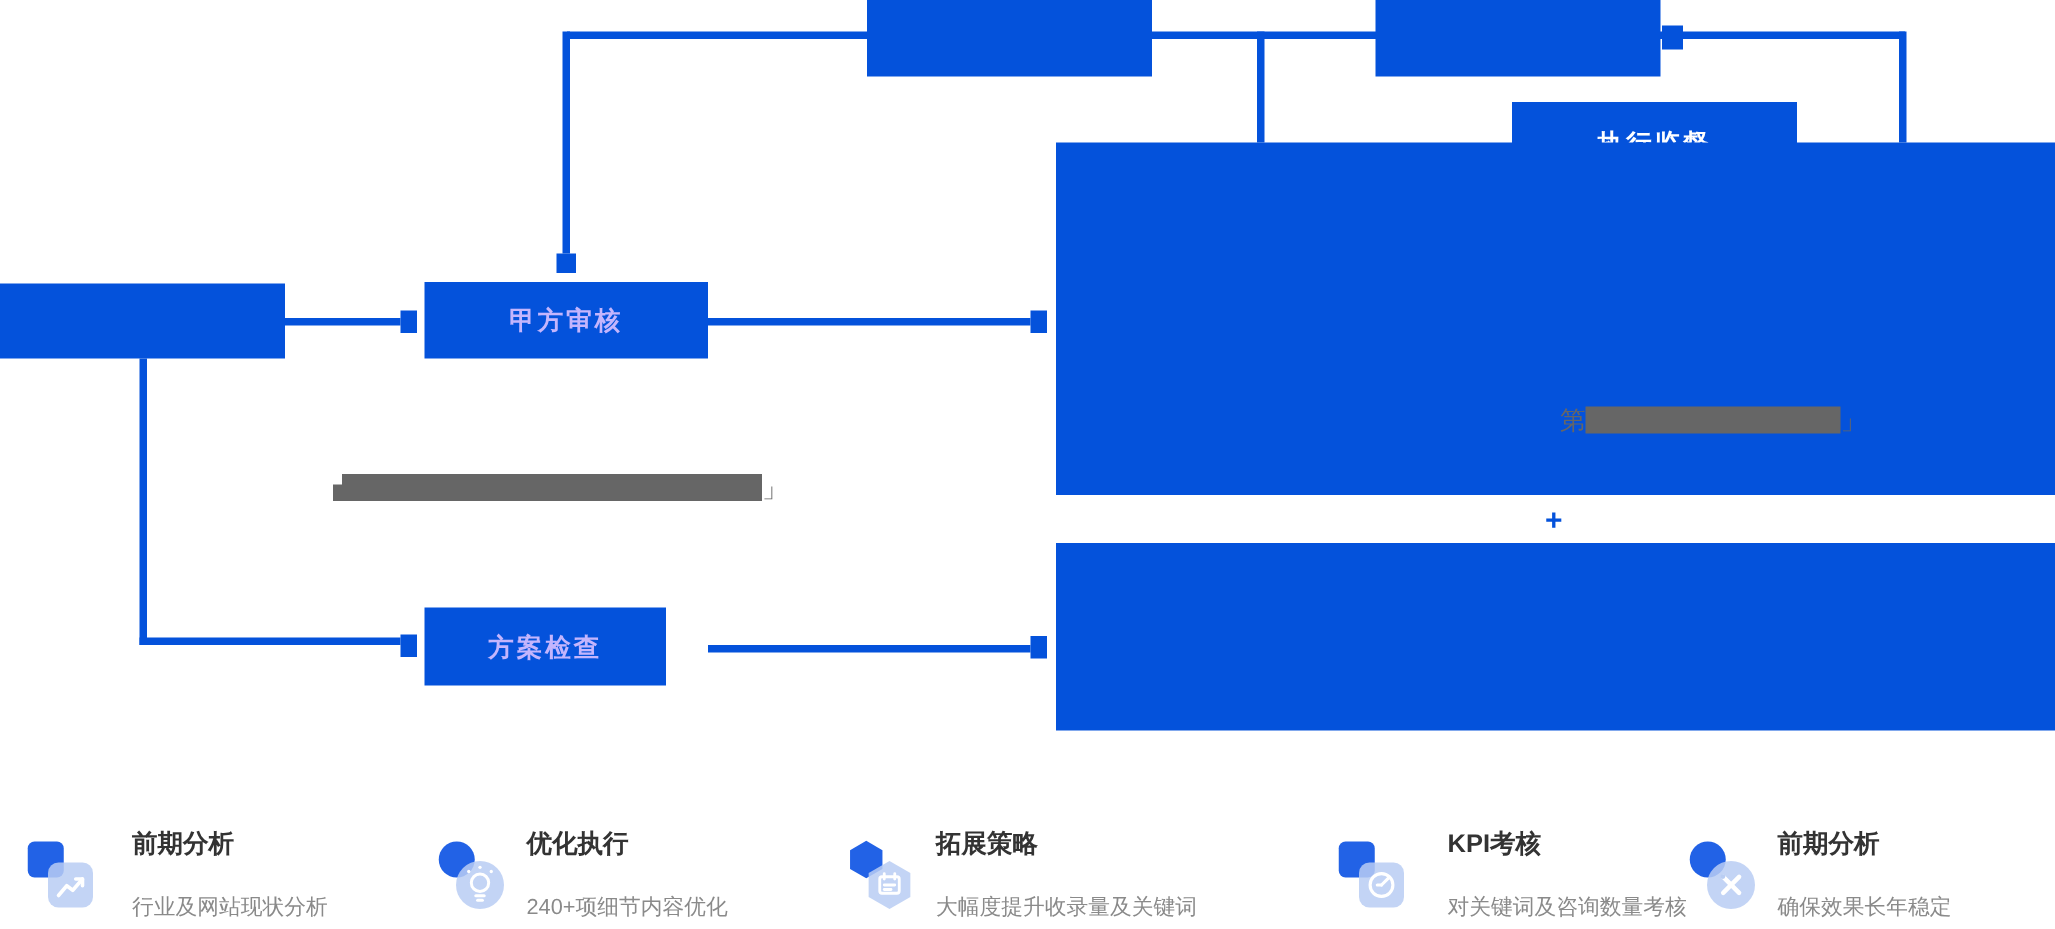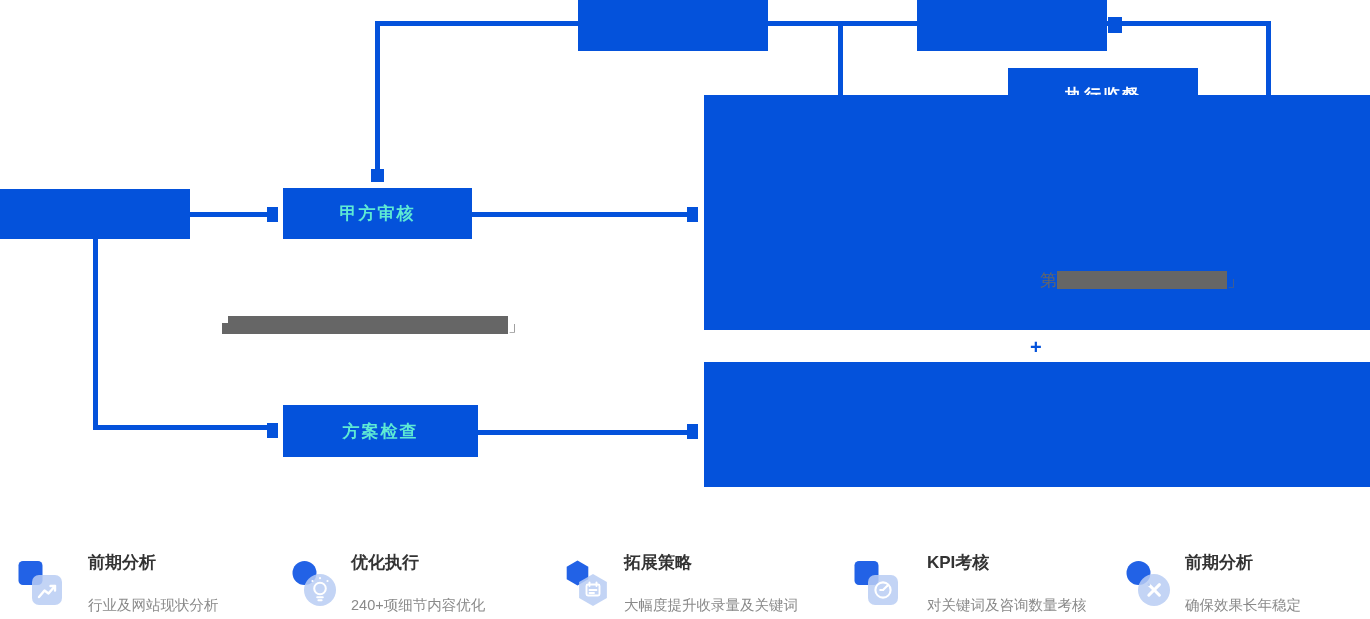"甲方审核" .box { color: #5eead4 -> #c4b5fd }
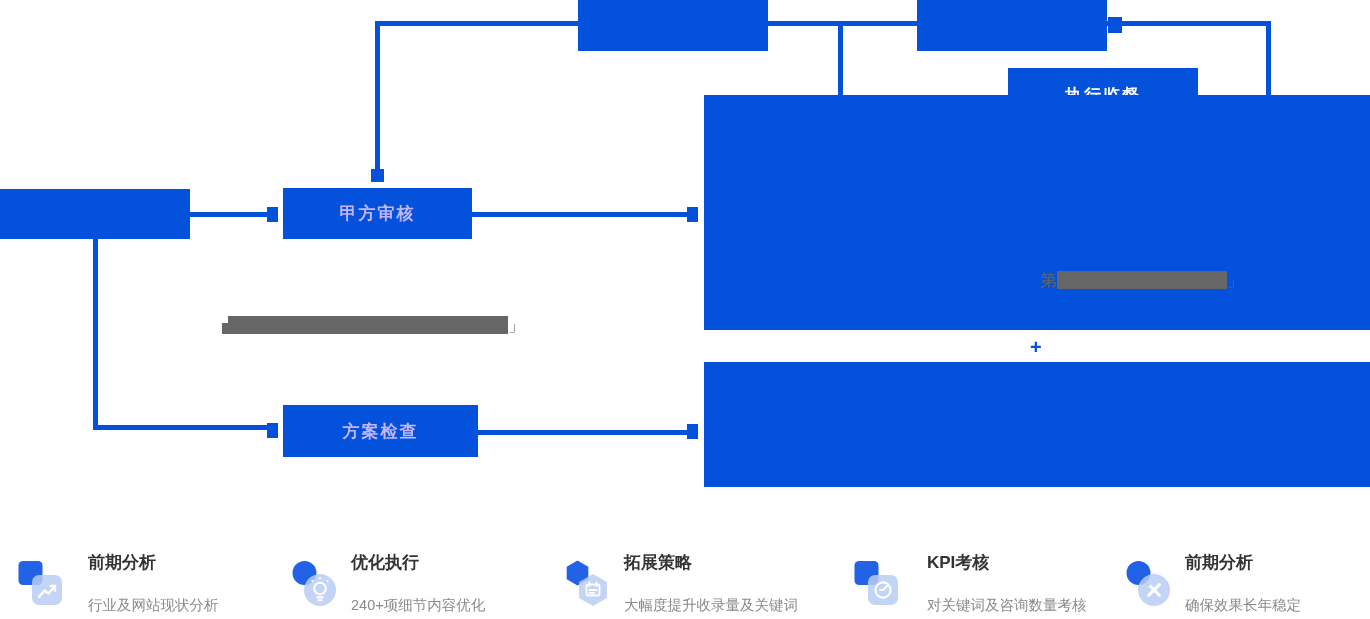"方案检查" div.box { width: 195px -> 161px }
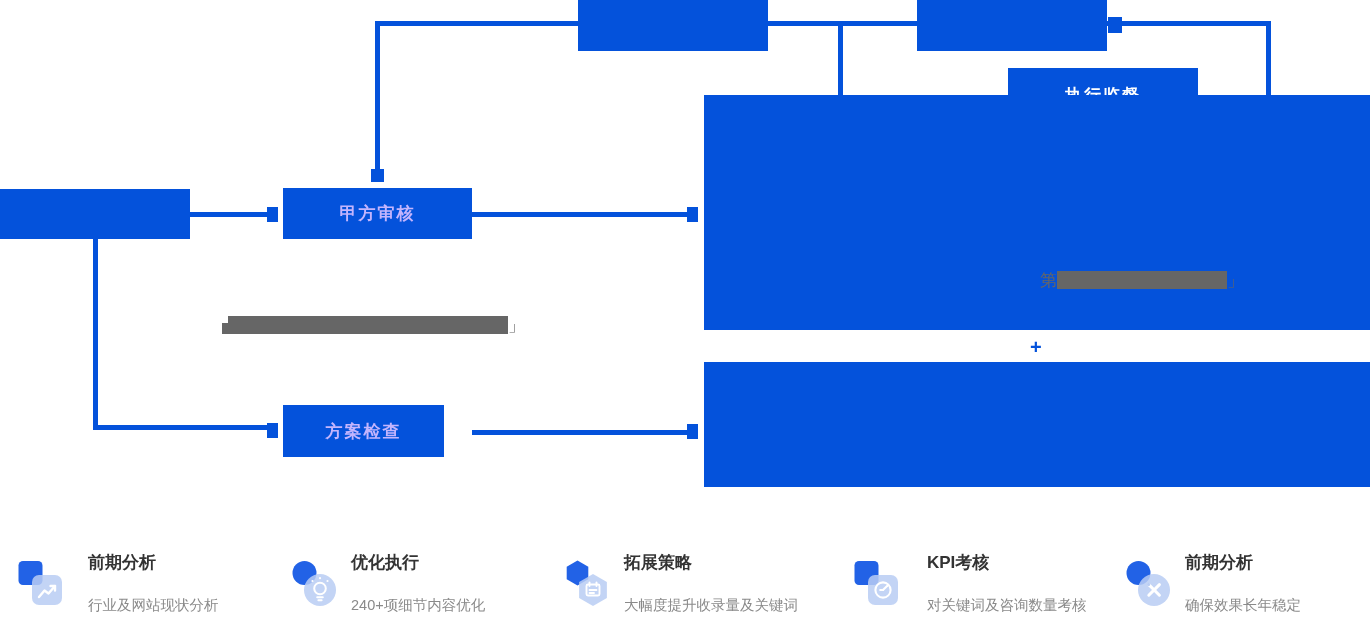"KPI考核" div.feature { left: 854px -> 892px }
